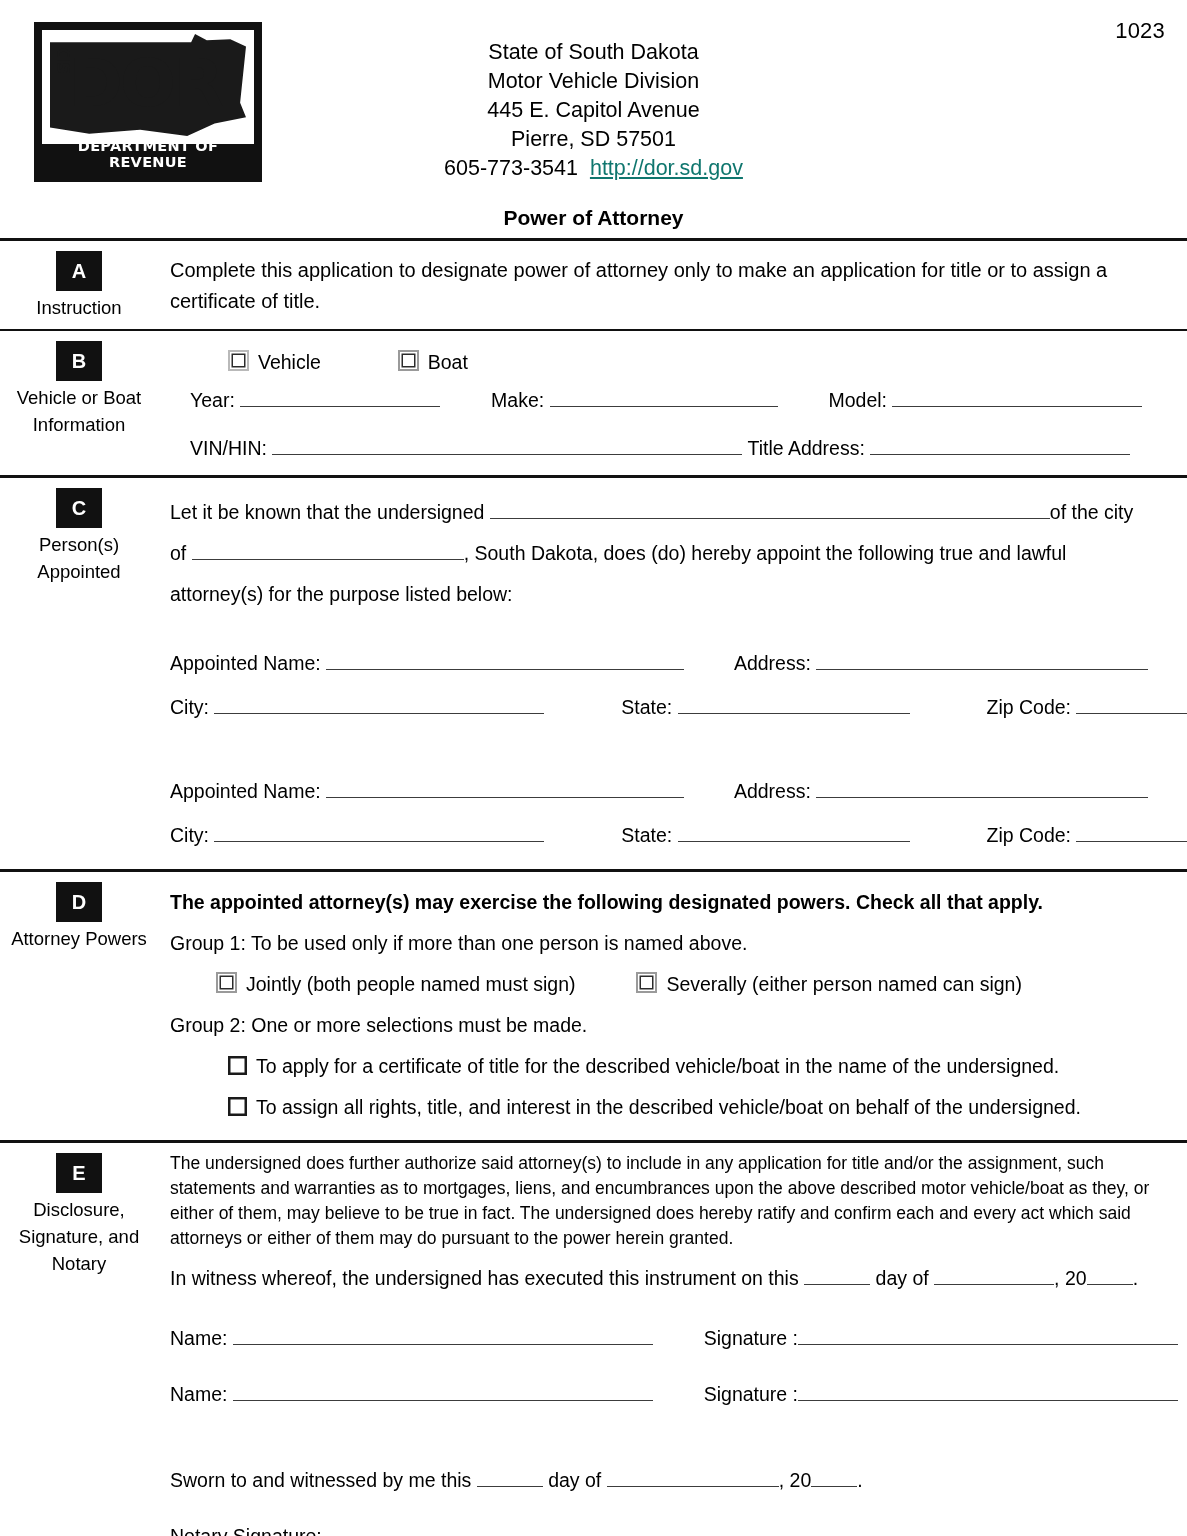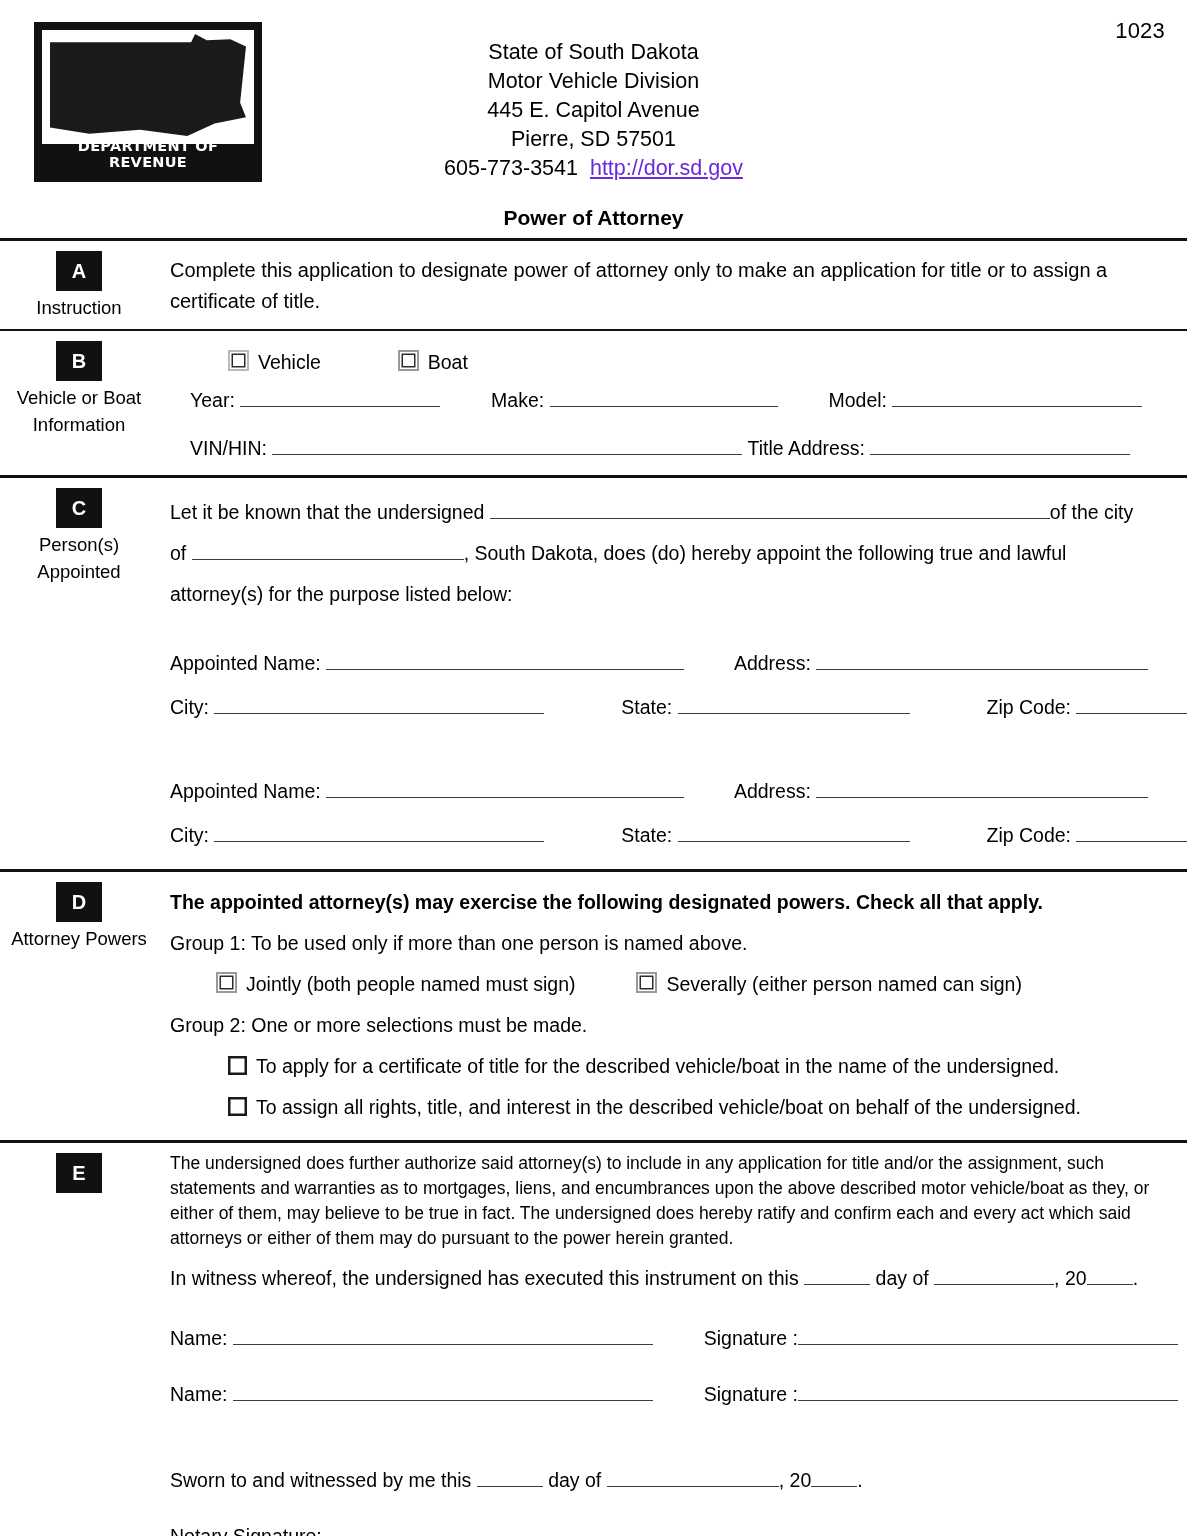"http://dor.sd.gov" .agency a { color: #6d28d9 -> #0f766e }
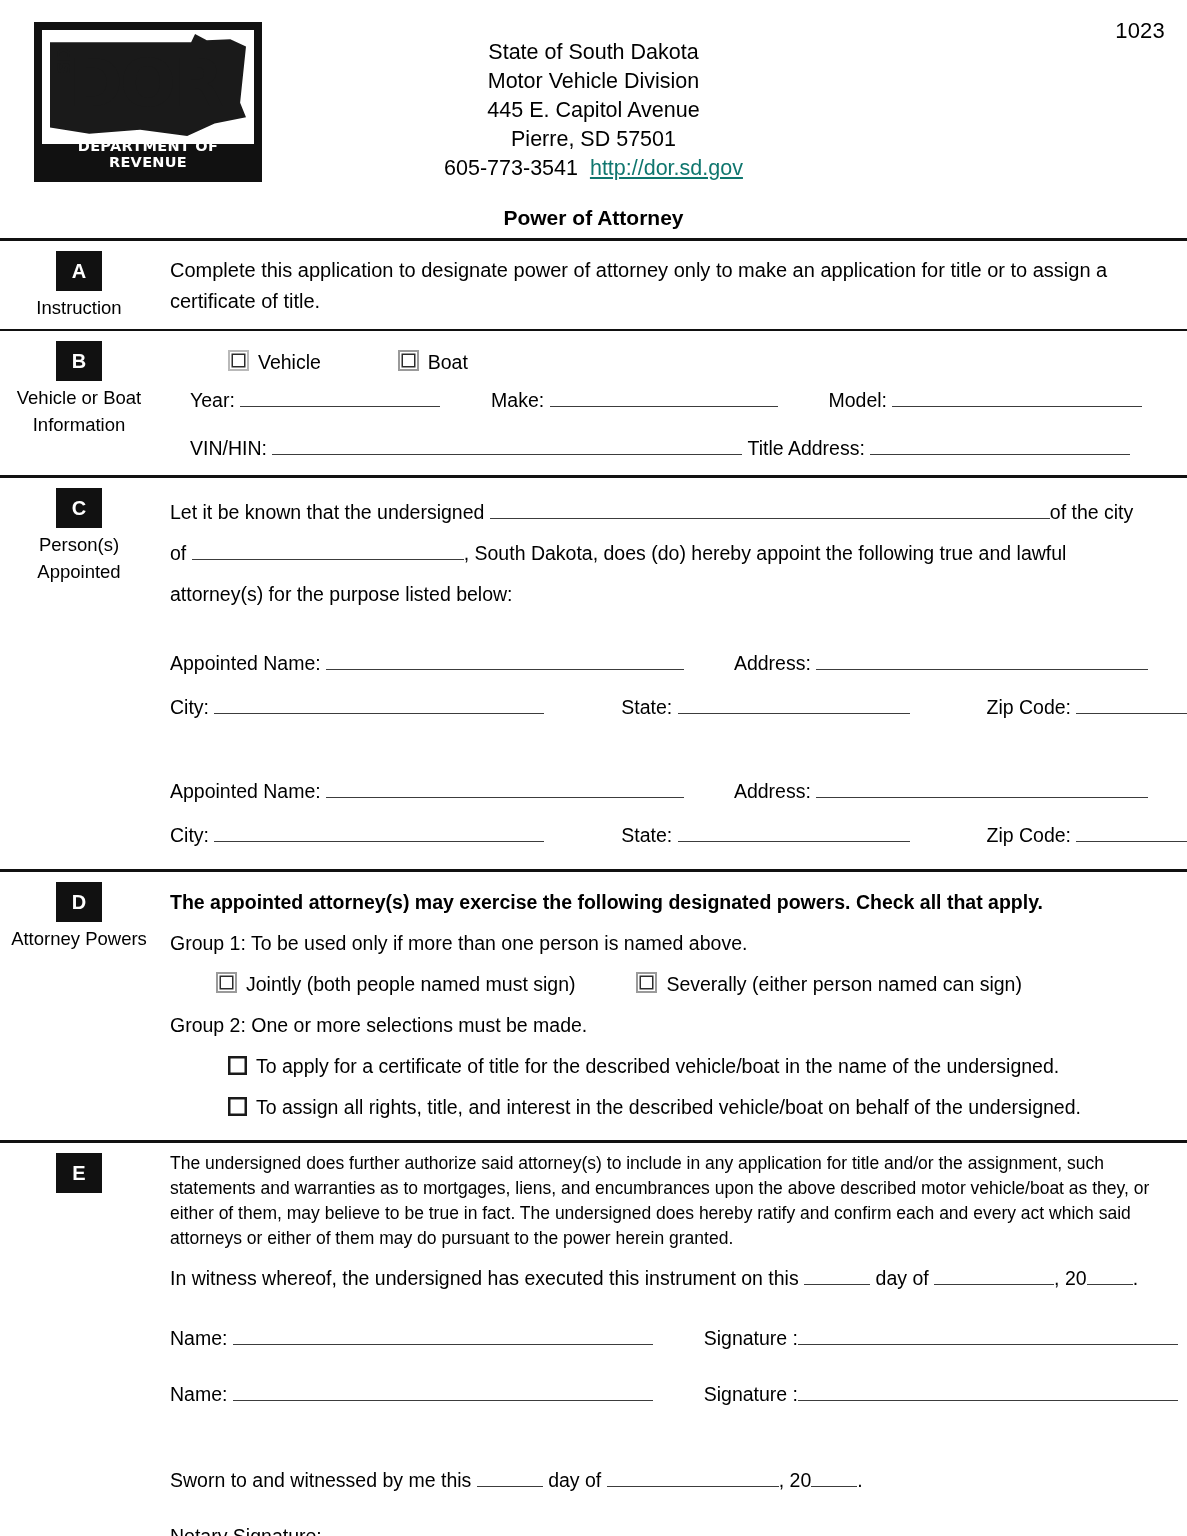"Disclosure, Signature, and Notary" div.tag-label { html: none -> <div>Disclosure, Signature, and Notary</div> }
